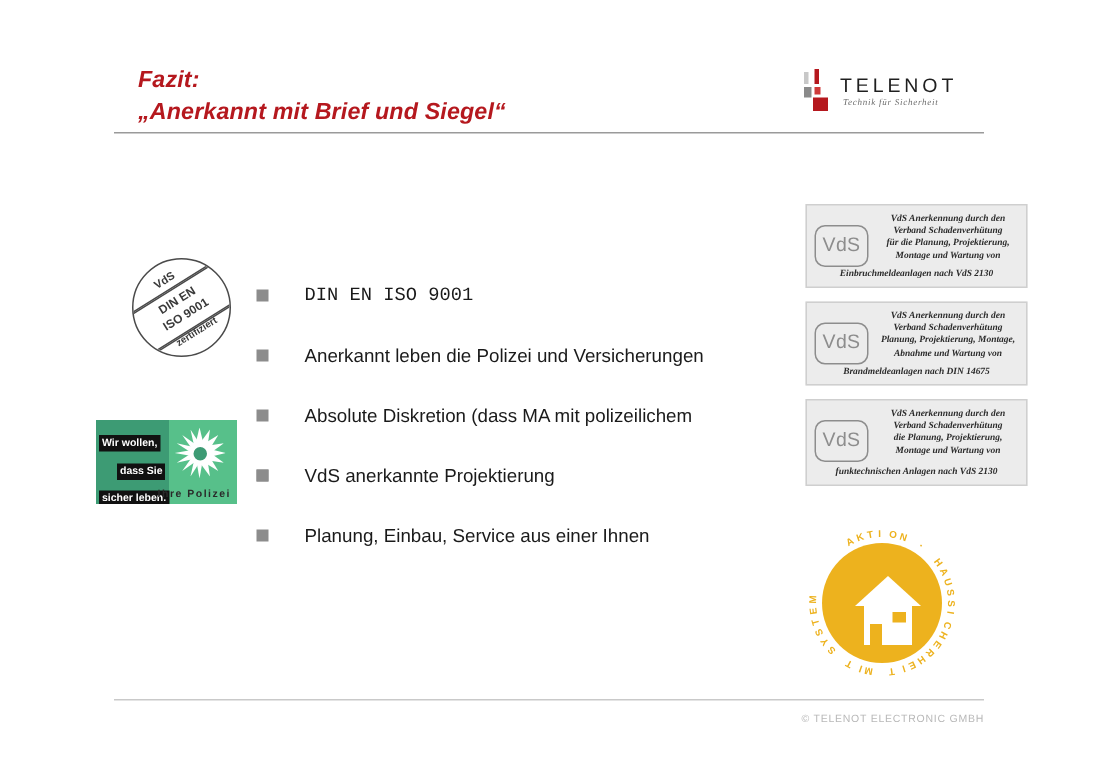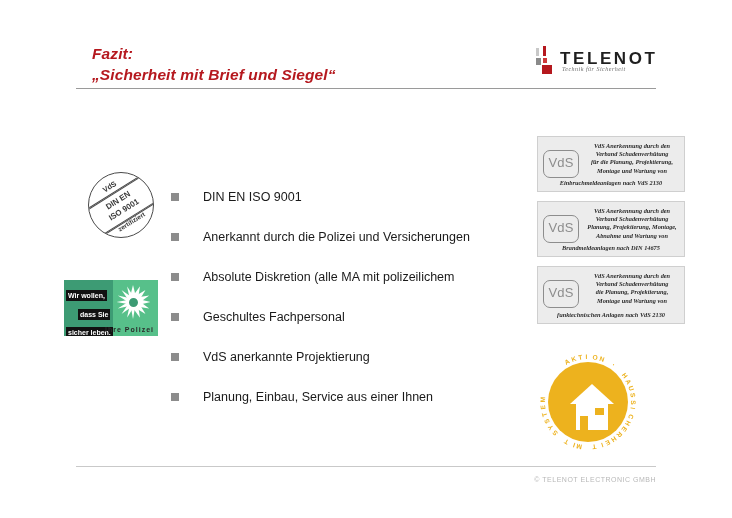"TELENOT" .tl-word { font-size: 17px -> 13px; font-weight: bold -> normal }
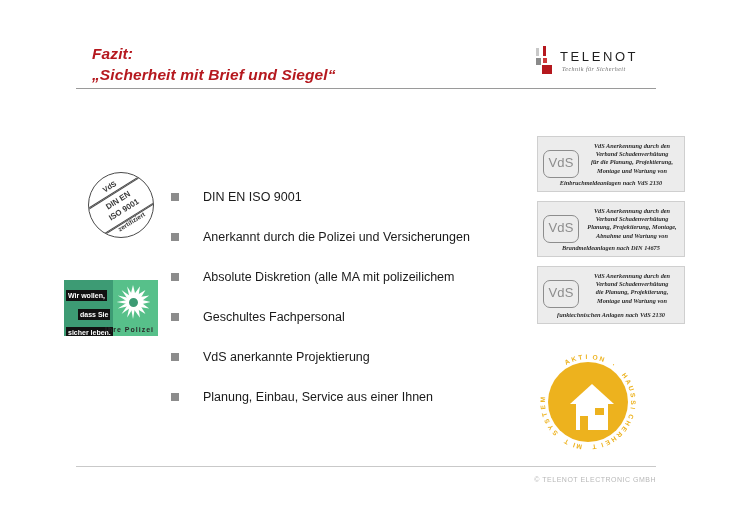"„Sicherheit mit Brief und Siegel“" div.title-line2 { text: Sicherheit -> Anerkannt }
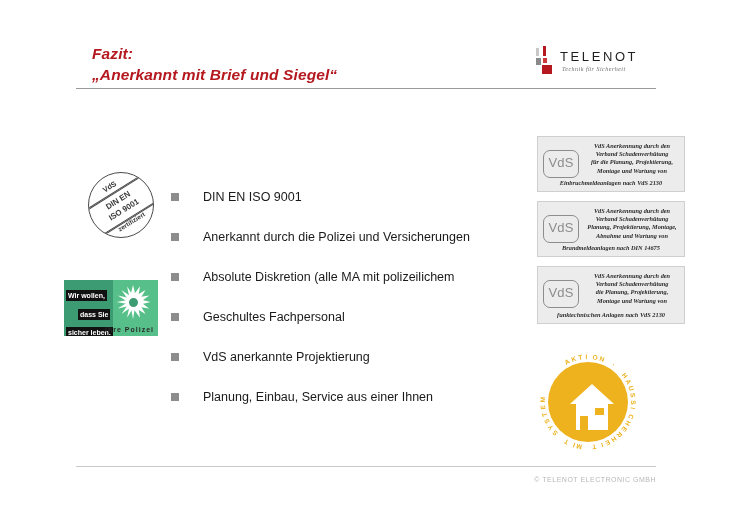"DIN EN ISO 9001" .bullet .l2 { font-family: none -> Liberation Mono, monospace }
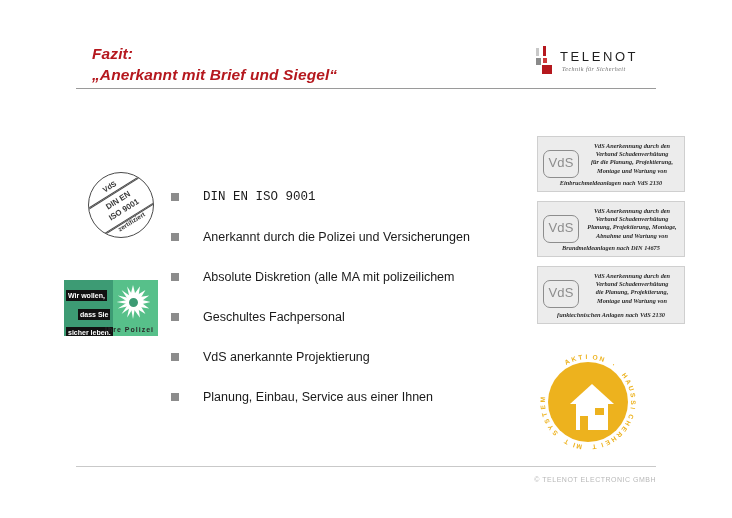"Anerkannt durch die Polizei und" span { text: durch -> leben }
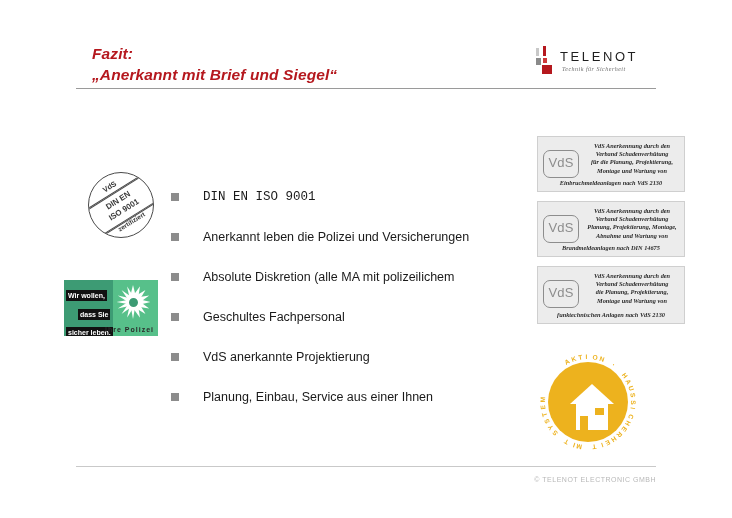"Absolute Diskretion (alle MA mit" span { text: alle -> dass }
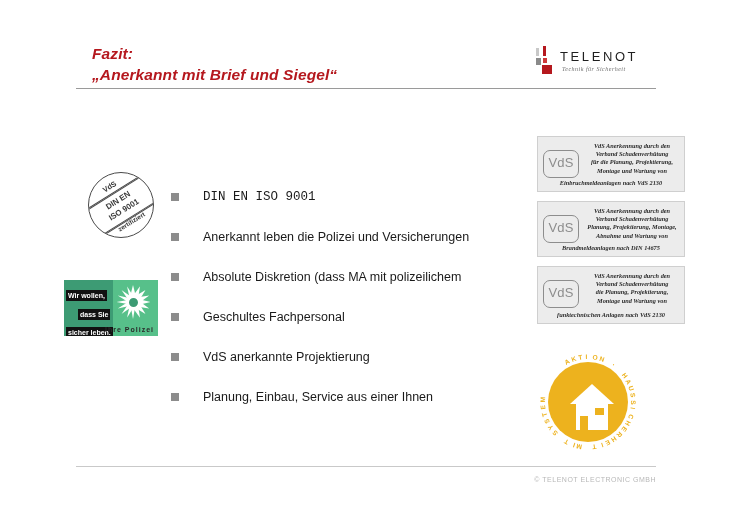"Geschultes Fachpersonal" span { html: <span>Geschultes Fachpersonal</span> -> none }
